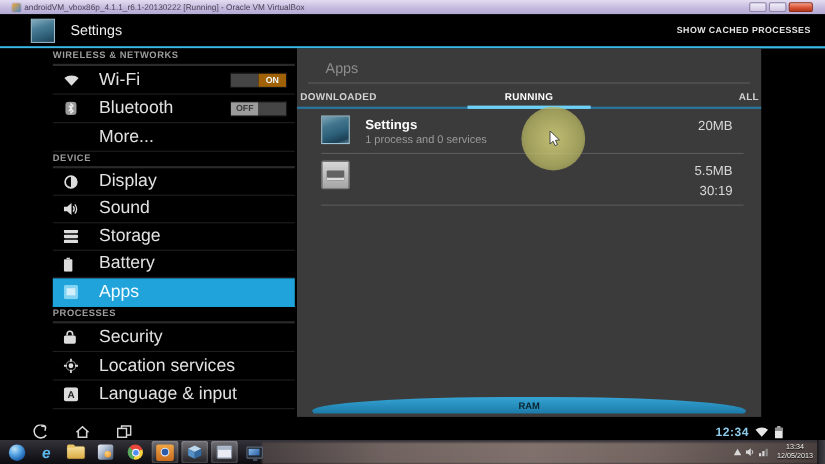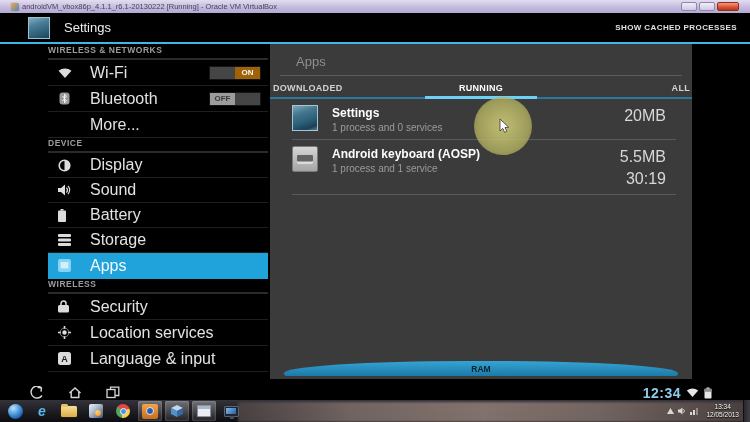"20MB" .row-right { font-size: 16px -> 12px }
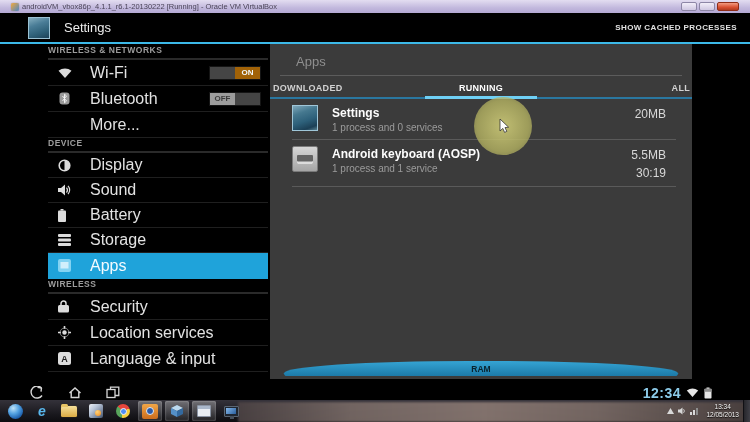"Android keyboard (AOSP)" div.row-main { html: <div> <span>Android keyboard (AOSP)</span> <span>1 process and 1 service</span> </div> -> none }
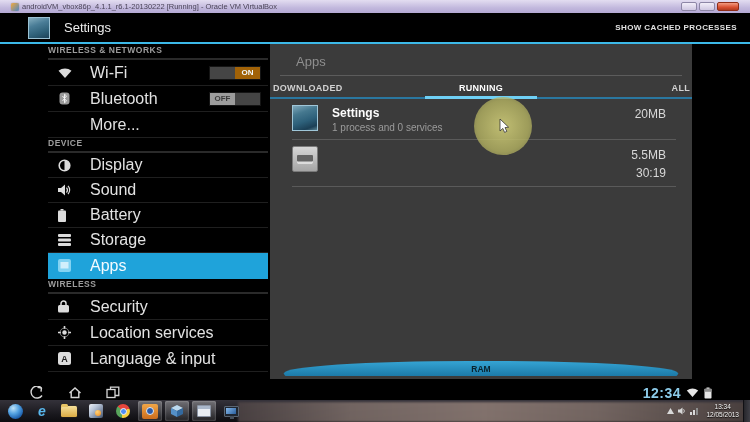"Battery" div.side-item { order: before "Storage" -> after "Storage" }
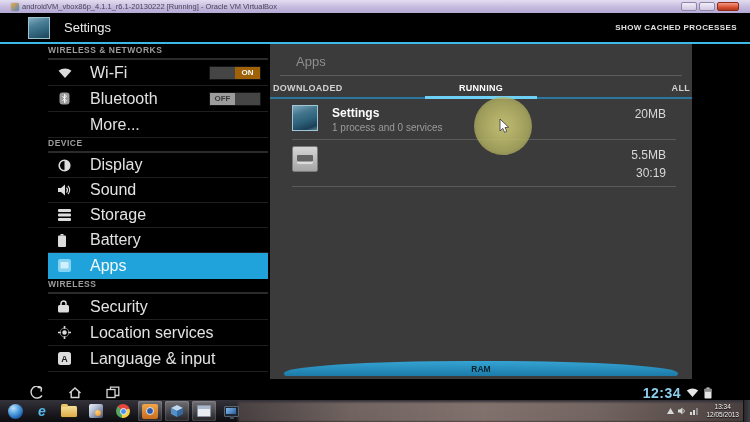"WIRELESS" div.sec-header { text: WIRELESS -> PROCESSES }
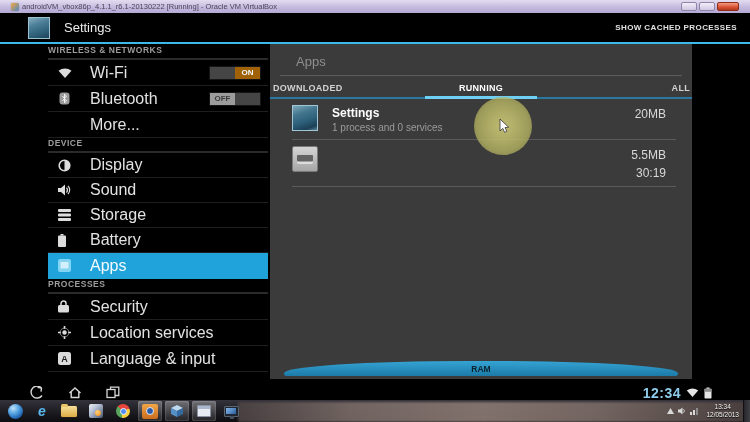"12:34" .nav-clock { font-size: 14px -> 11px }
